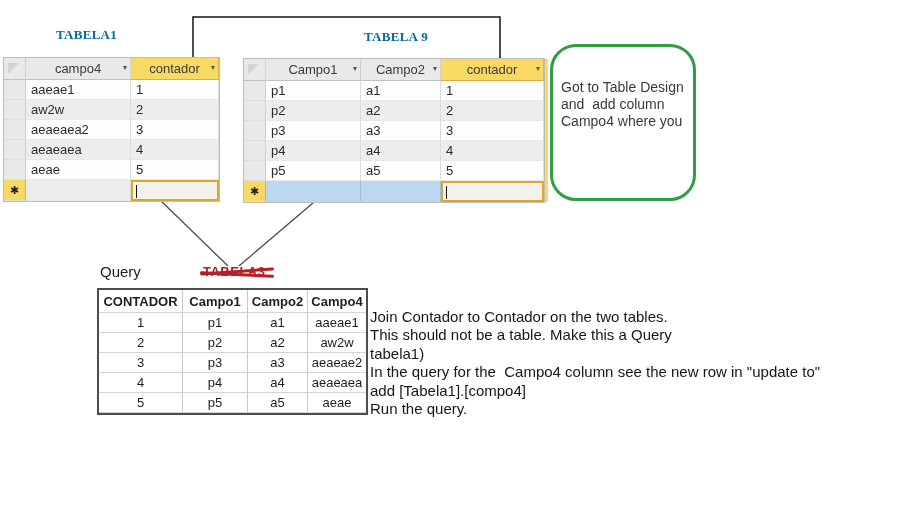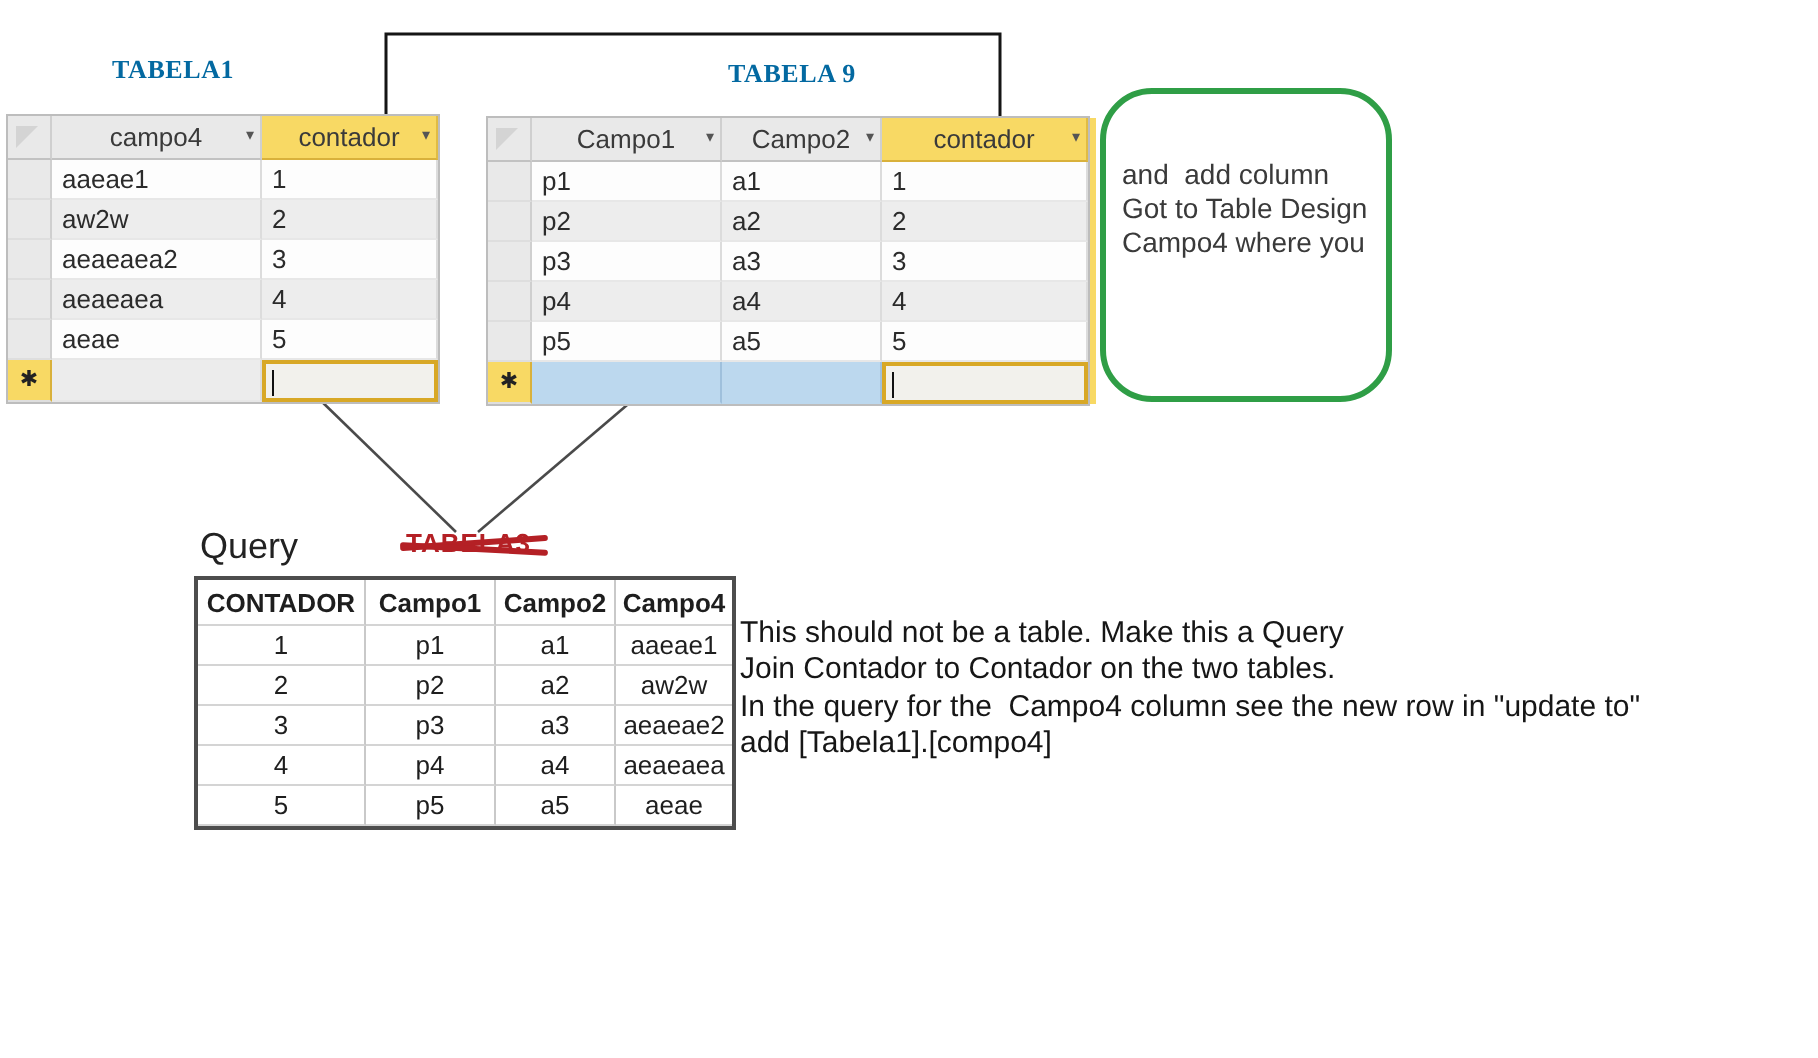"and add column" div.line { order: before "Got to Table Design" -> after "Got to Table Design" }
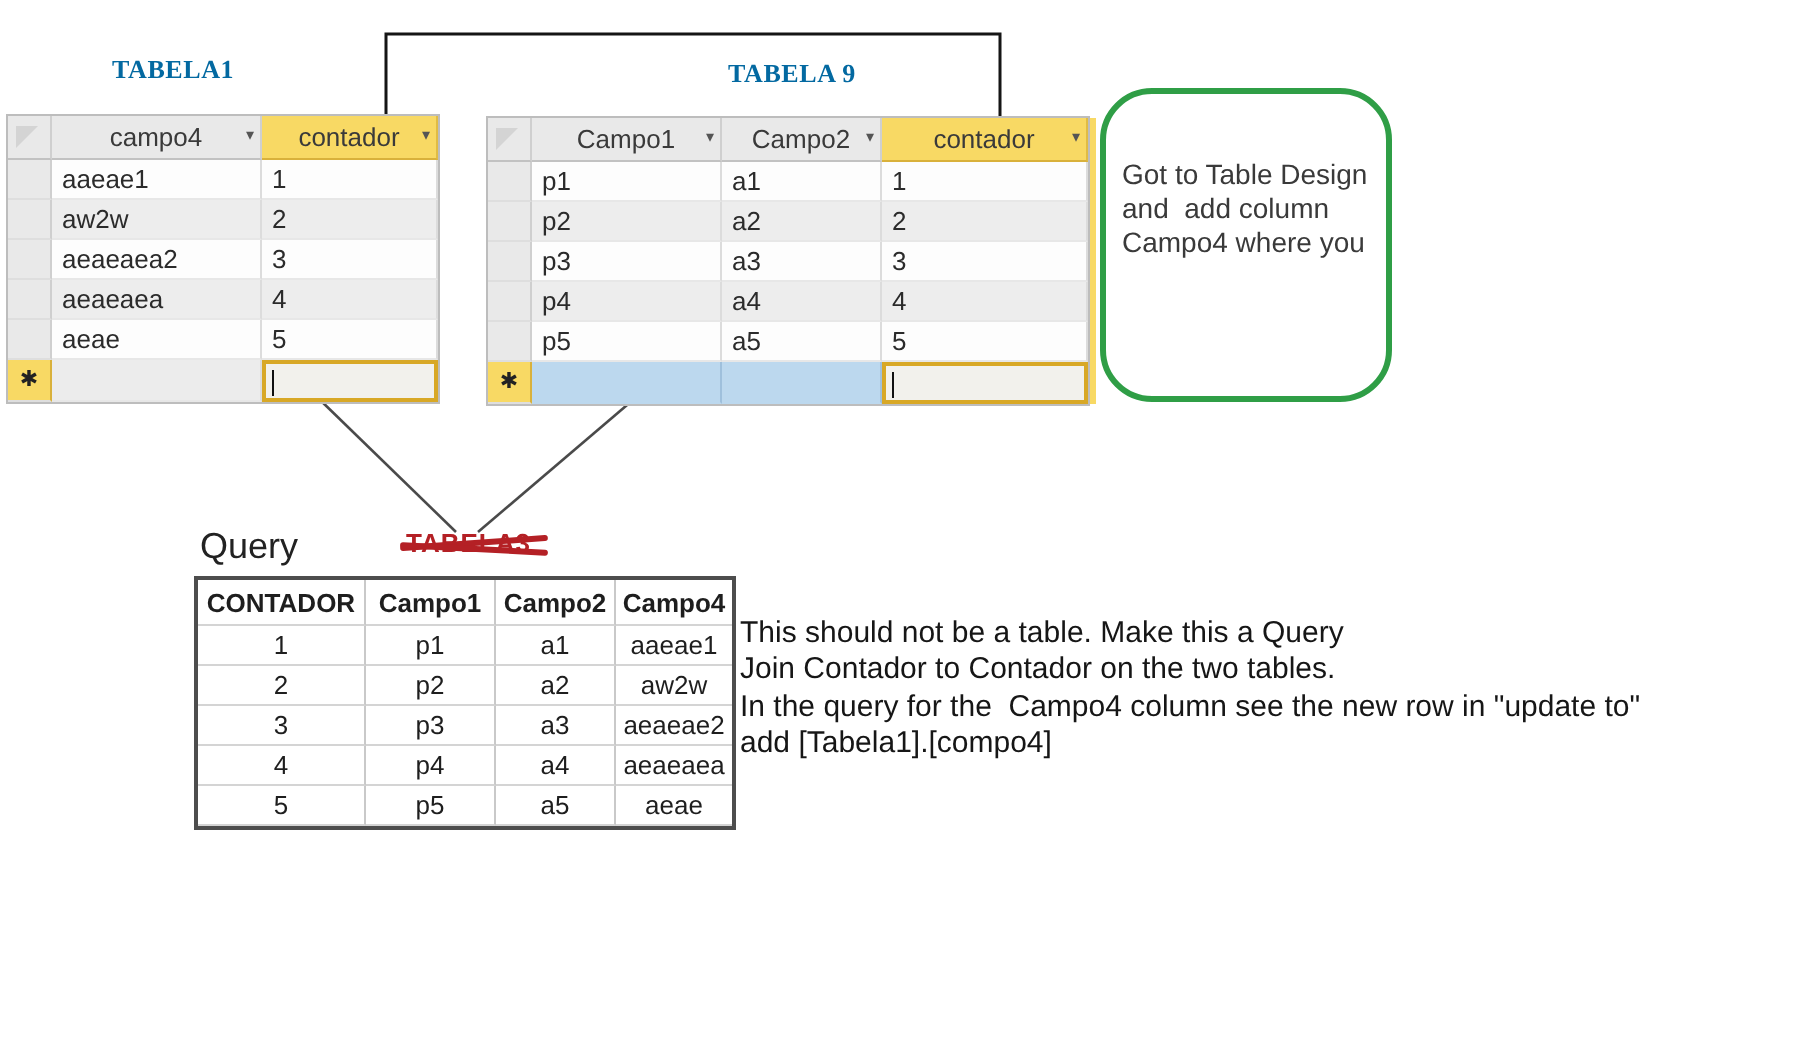"Query" .qlabel { font-size: 18px -> 15px }
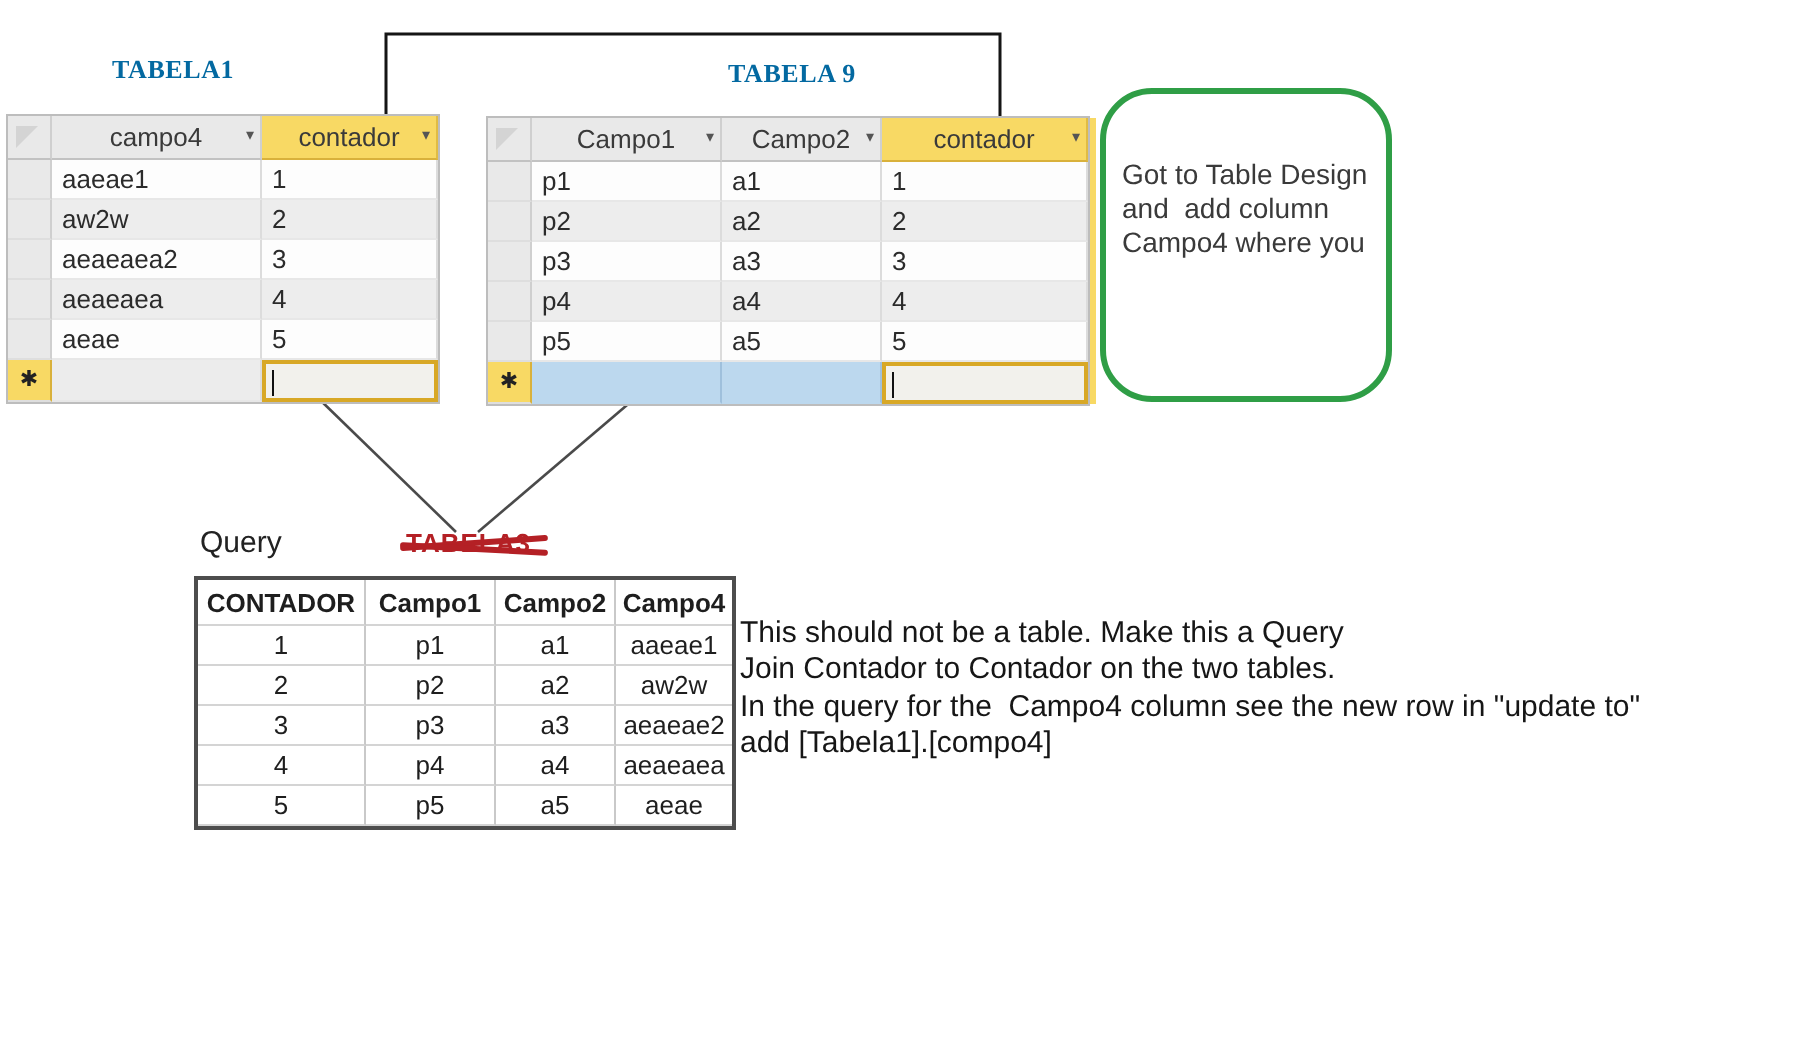"This should not be a" div.line { order: before "Join Contador to Contador on" -> after "Join Contador to Contador on" }
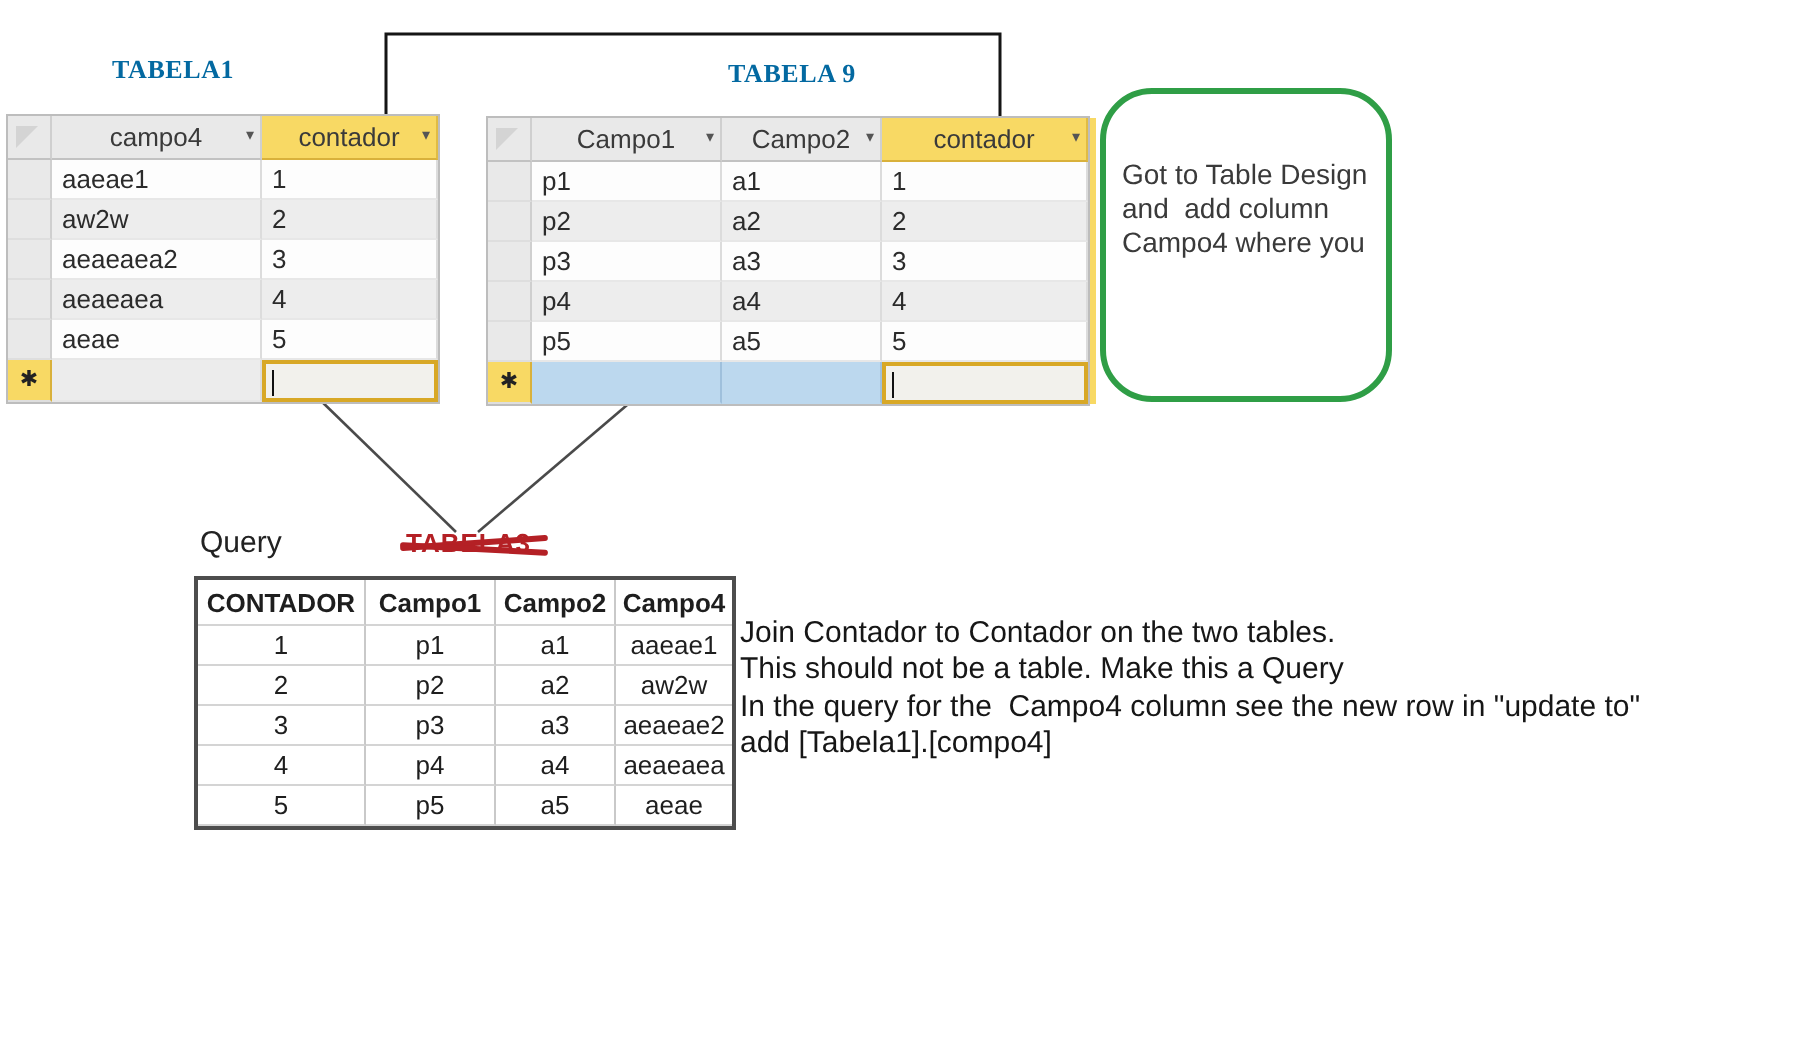"tabela1)" div.line { html: none -> <div>tabela1)</div> }
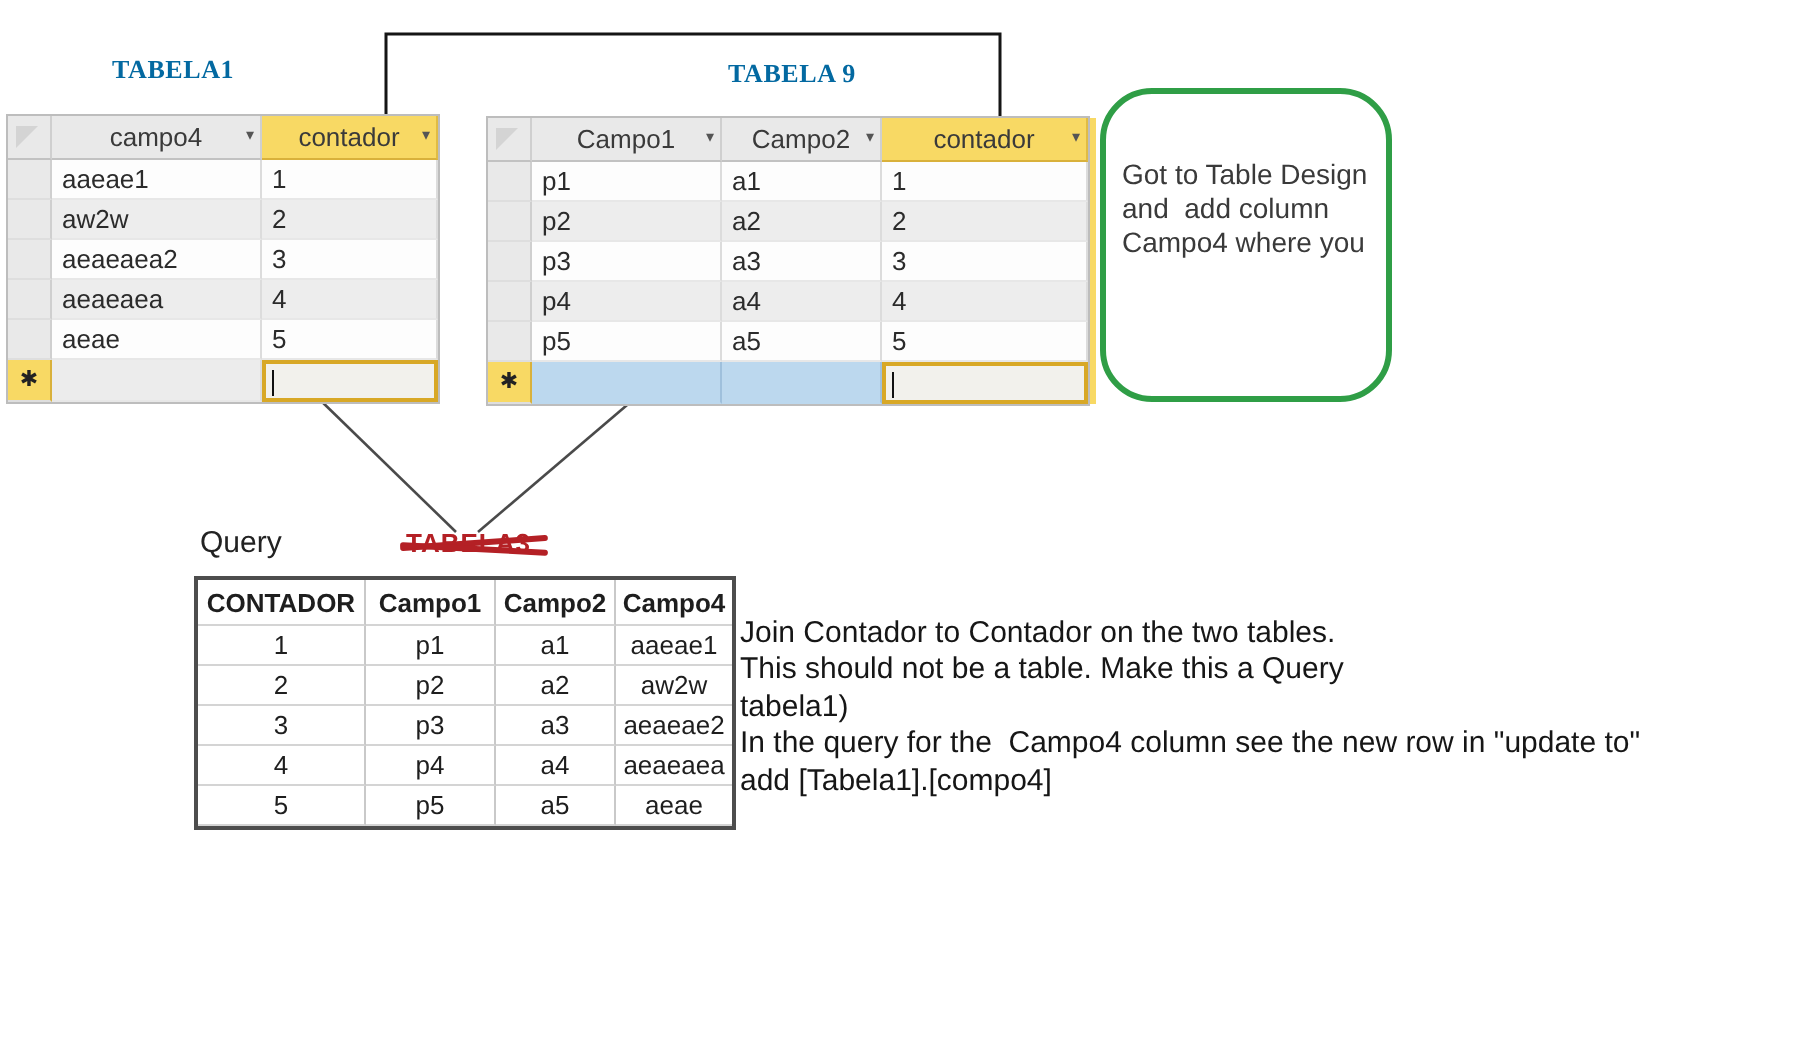"Run the query." div.line { html: none -> <div>Run the query.</div> }
